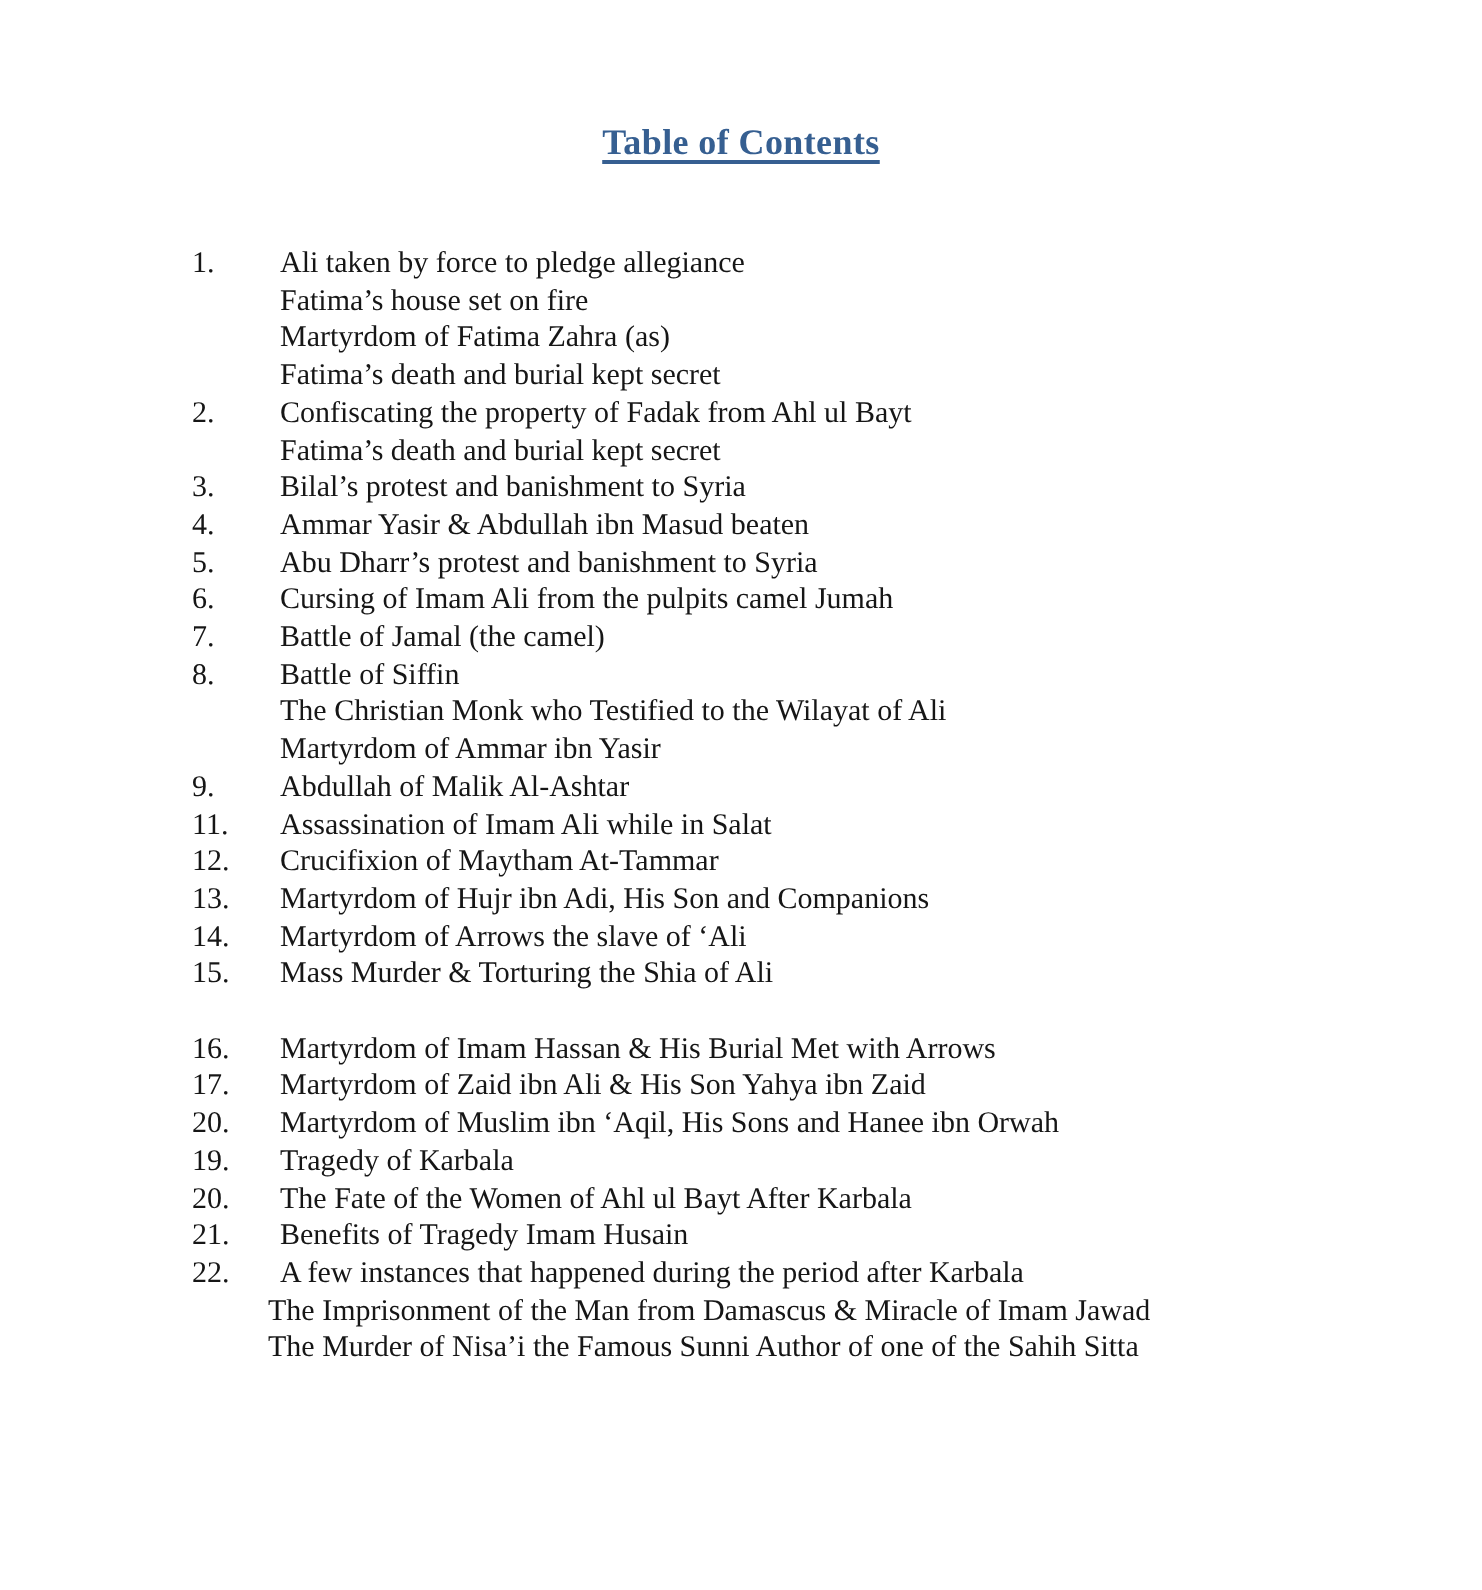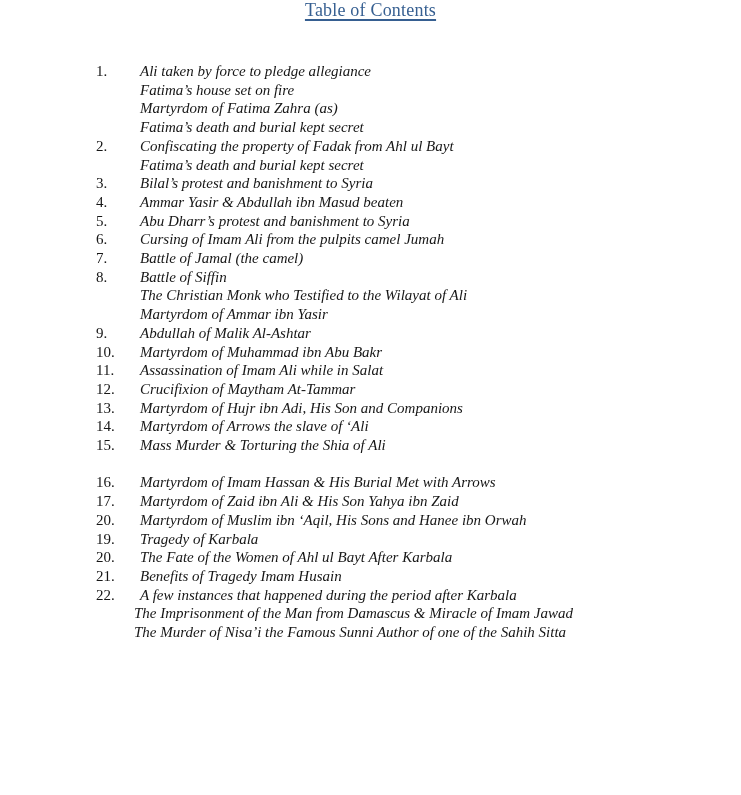"Table of Contents" .doc-title { font-weight: normal -> bold; padding-top: none -> 61px }
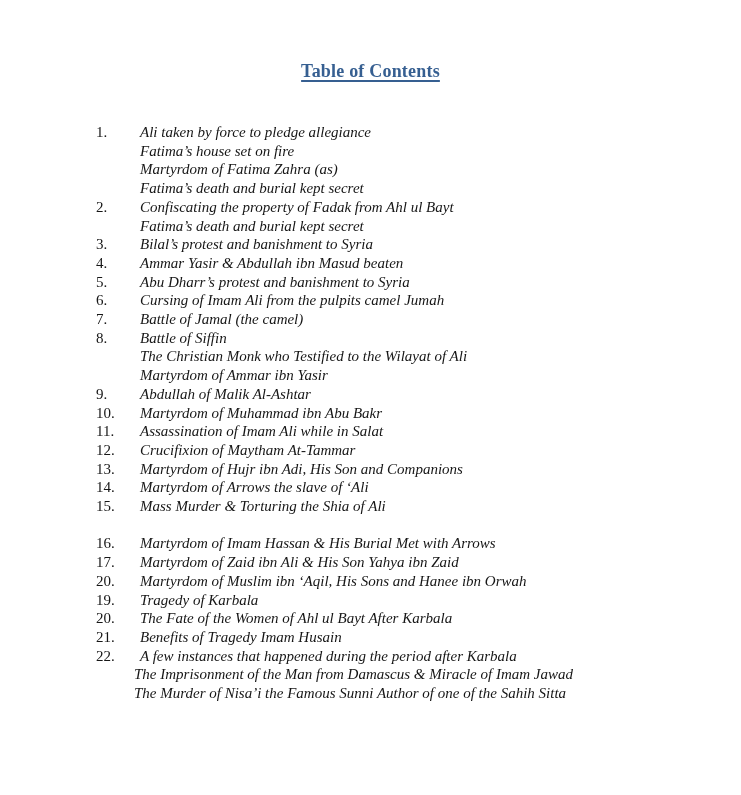"Ali taken by force to" .toc-row .txt { font-style: italic -> none }
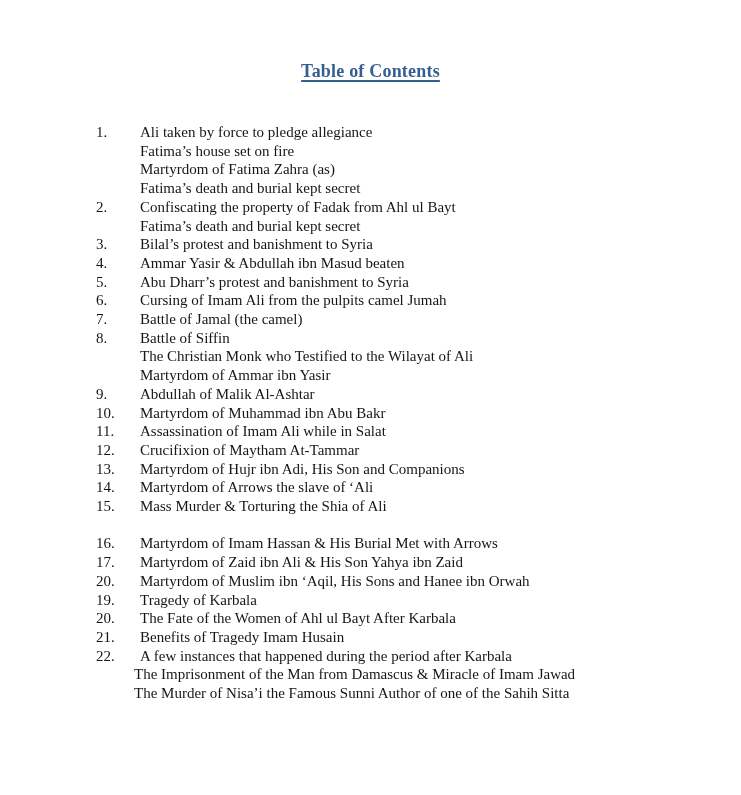"10." div.toc-row { html: <div> <span>10.</span> <span>Martyrdom of Muhammad ibn Abu Bakr</span> </div> -> none }
